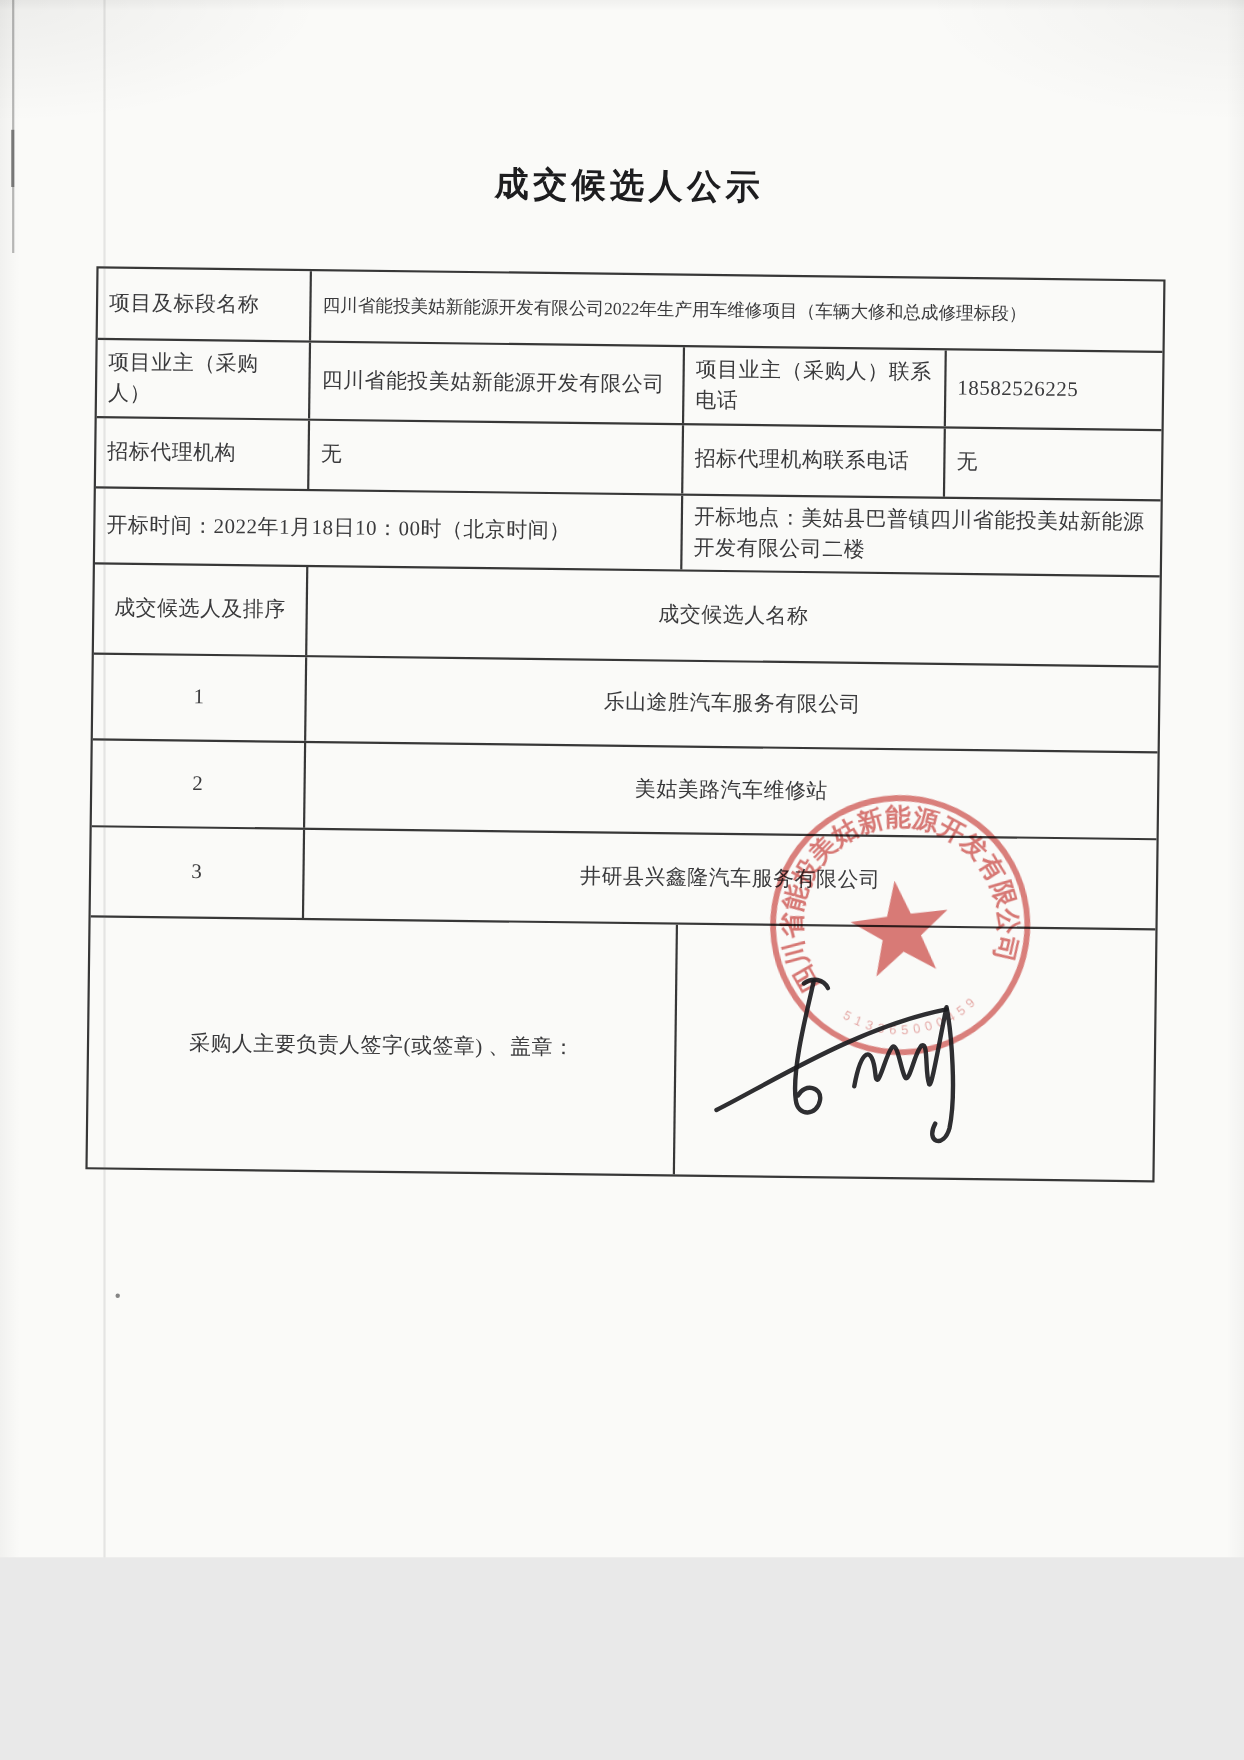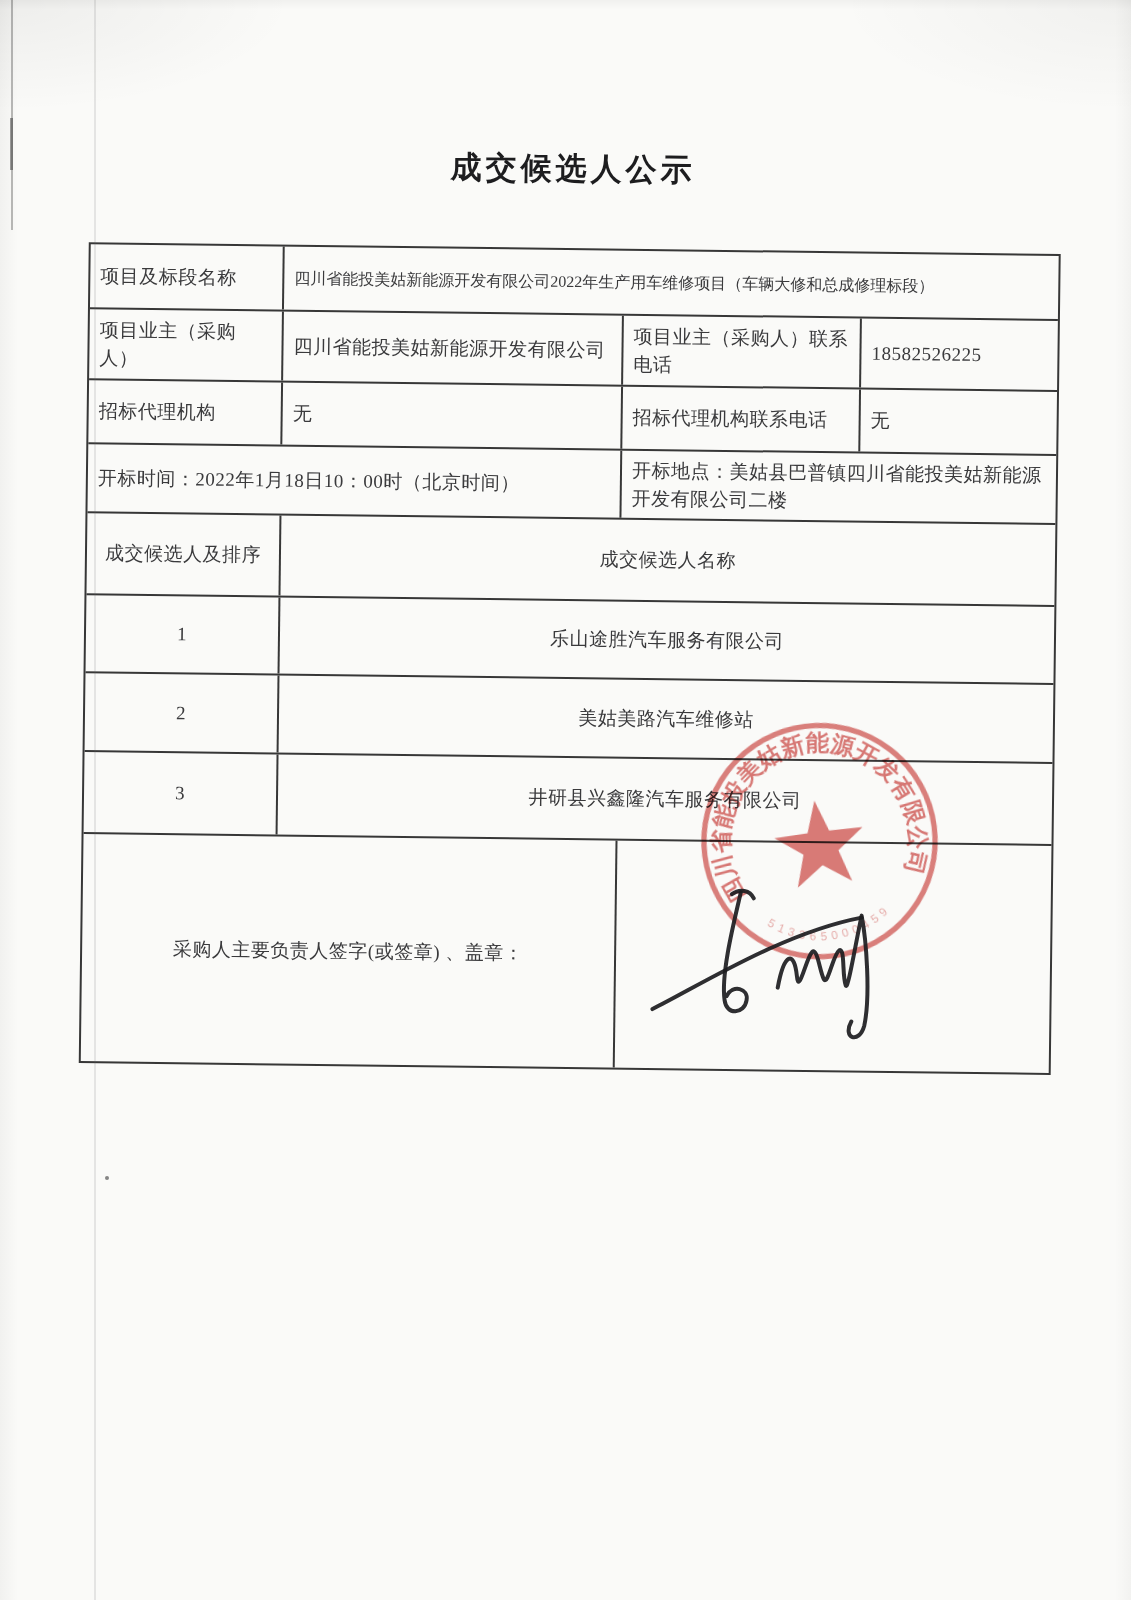"成交候选人公示" #page { height: 1600px -> 1416px }
